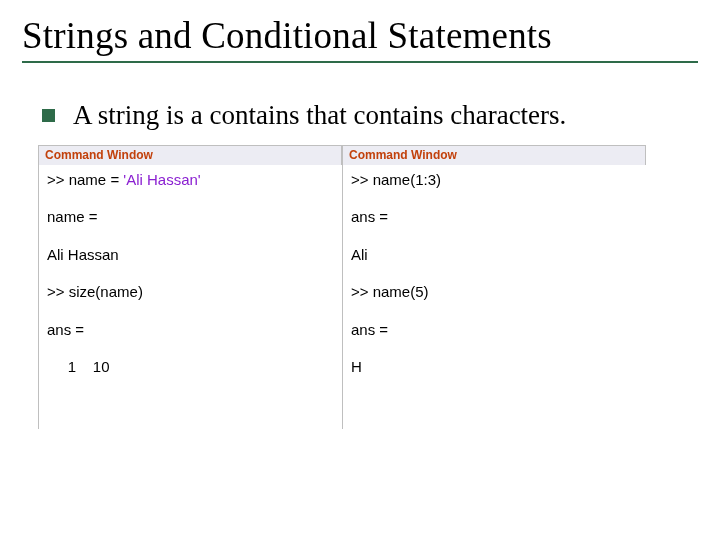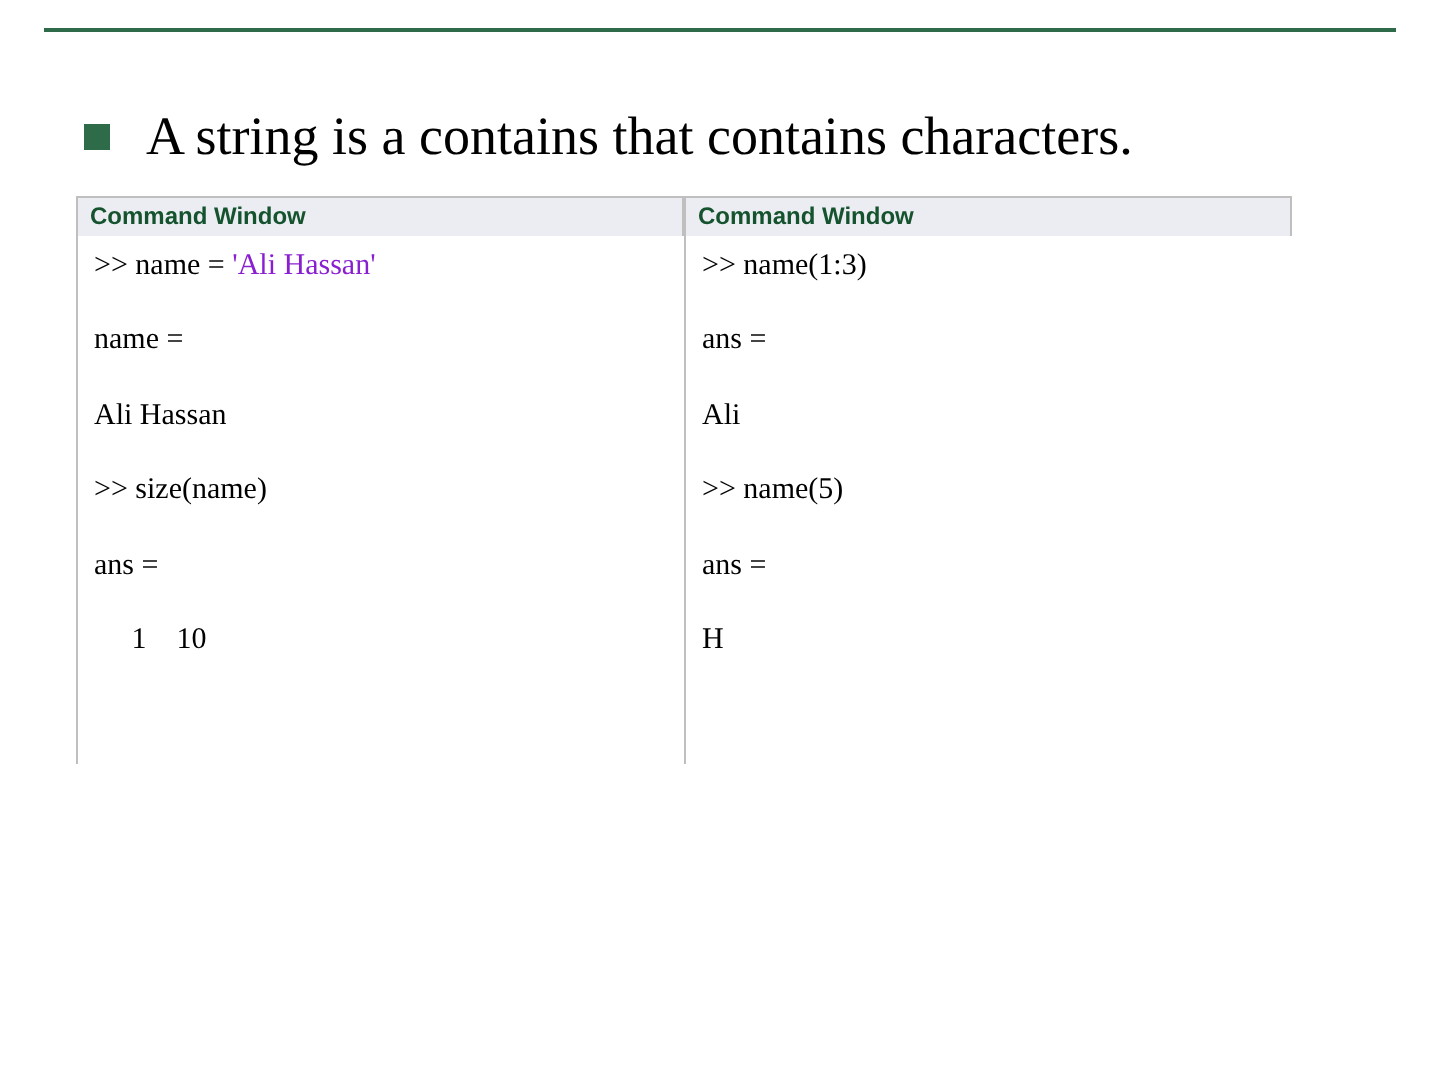"Strings and Conditional Statements" h1.title { html: none -> <h1>Strings and Conditional Statements</h1> }
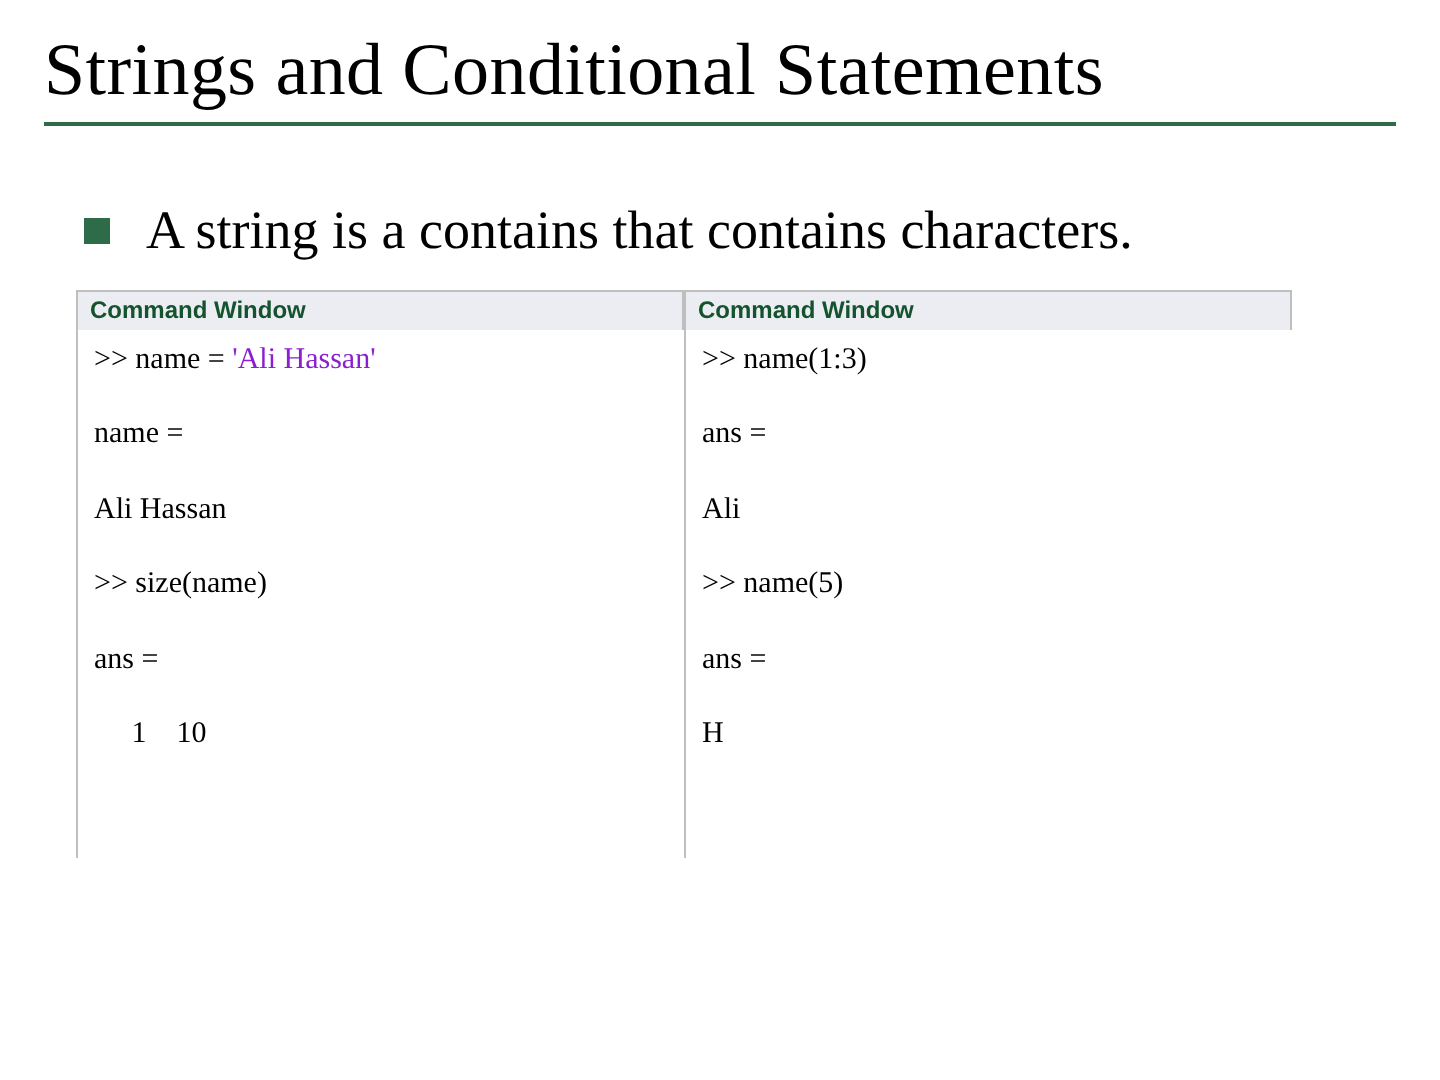"Command Window" .cw-bar { color: #14532d -> #c2410c }
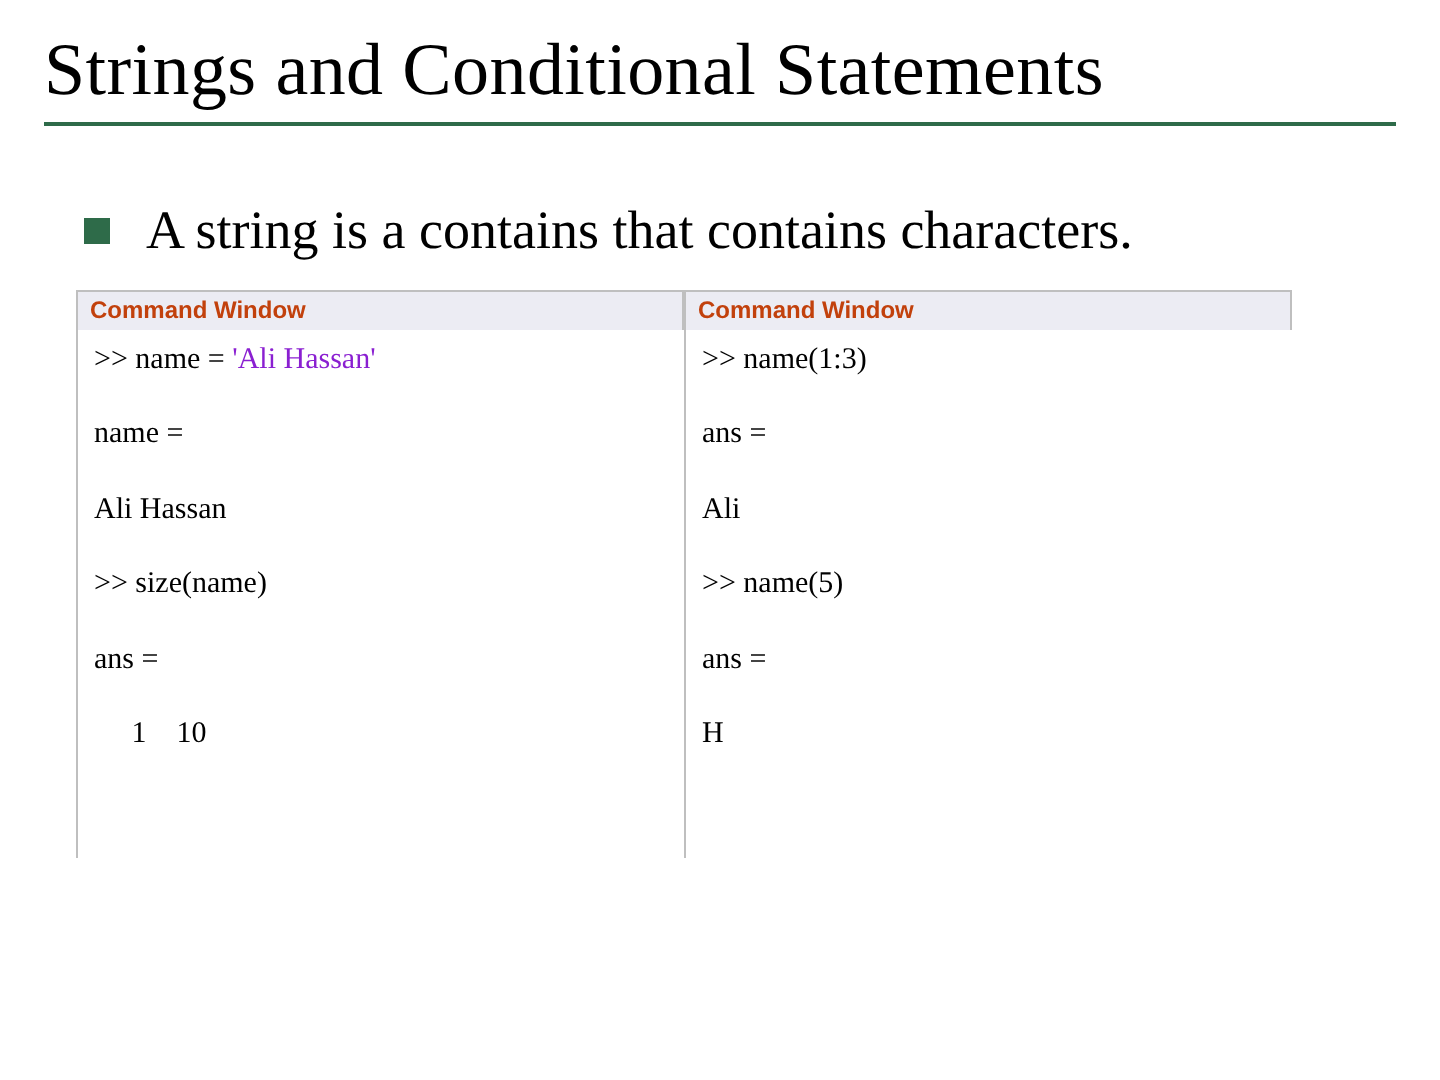">> name = 'Ali Hassan'" .cw-body { font-family: Liberation Serif, serif -> Liberation Sans, sans-serif }
